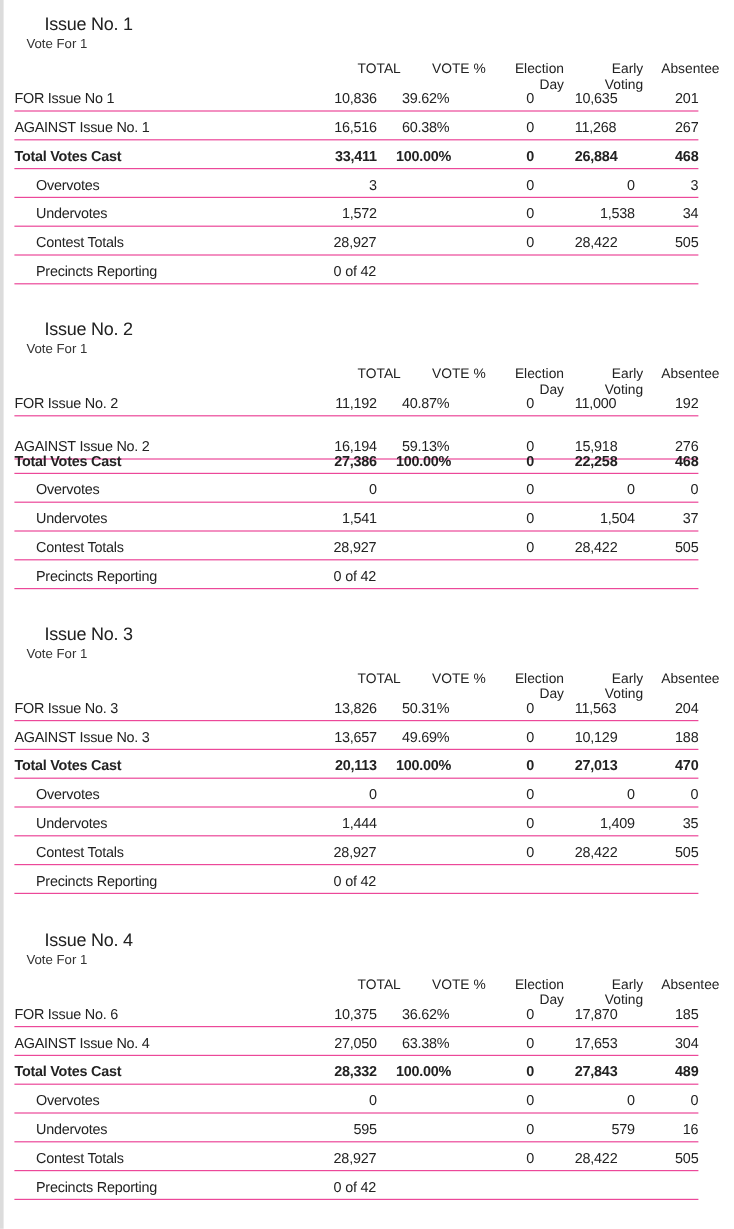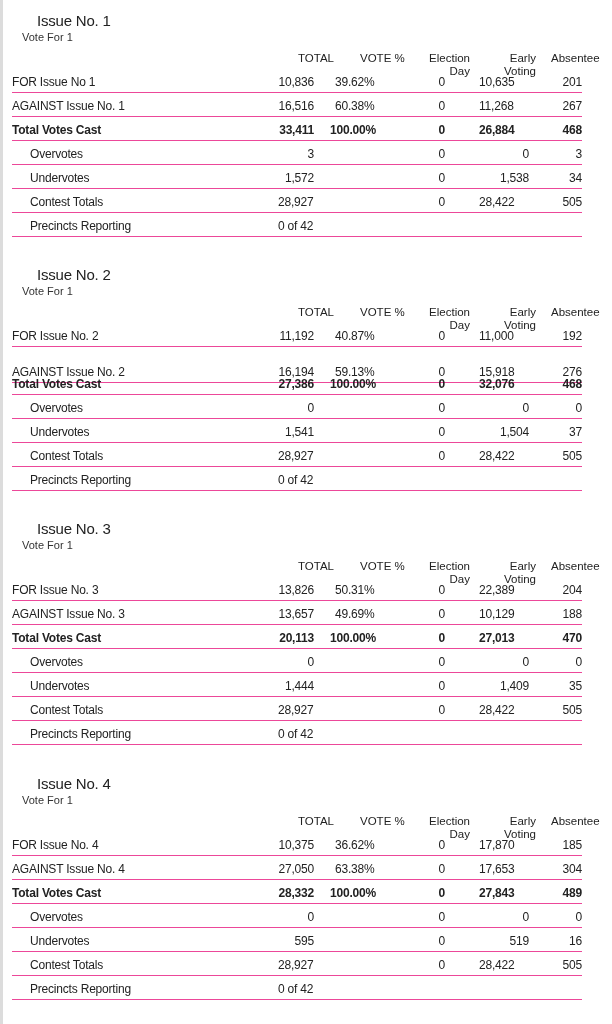"32,076" span.cell { text: 32,076 -> 22,258 }
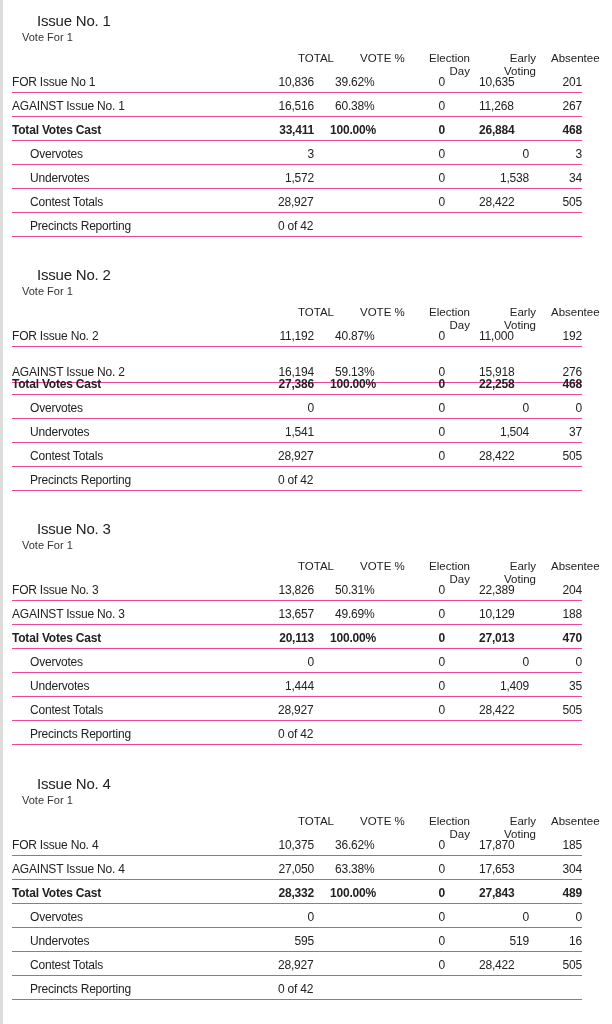"22,389" span.cell { text: 22,389 -> 11,563 }
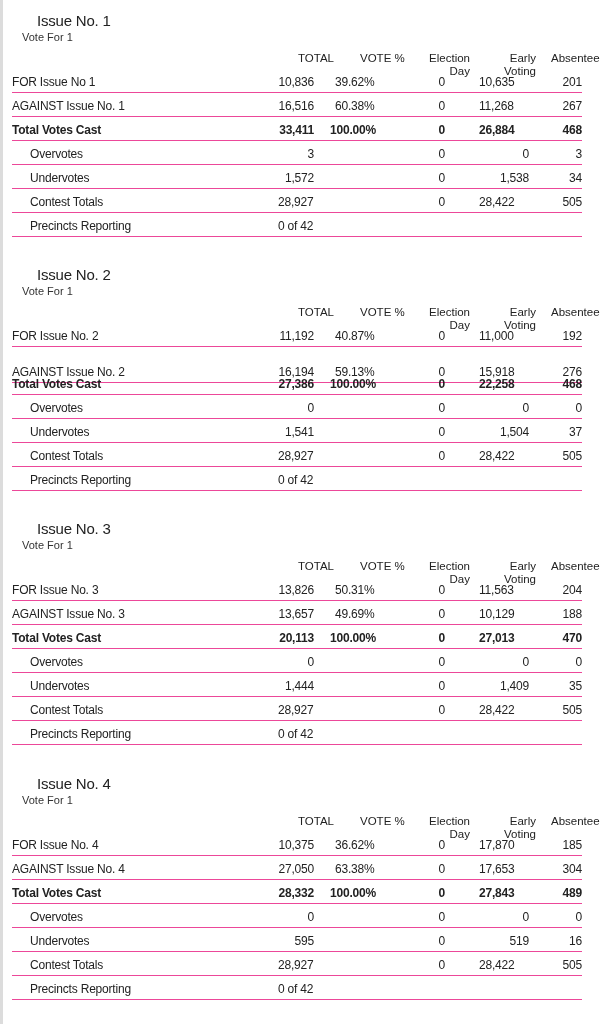"FOR Issue No. 4" span.cell { text: 4 -> 6 }
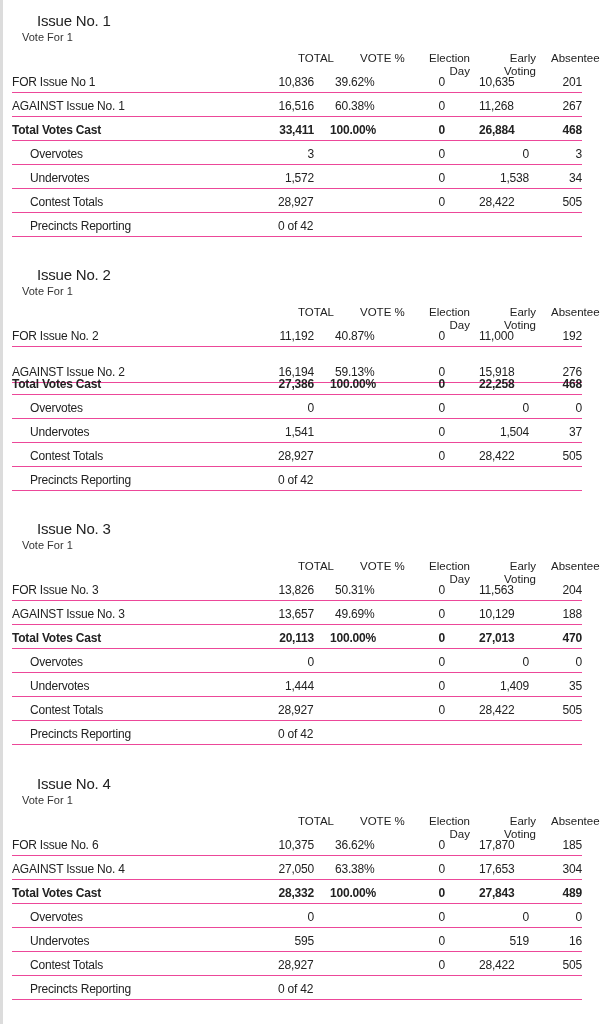"519" span.cell { text: 519 -> 579 }
